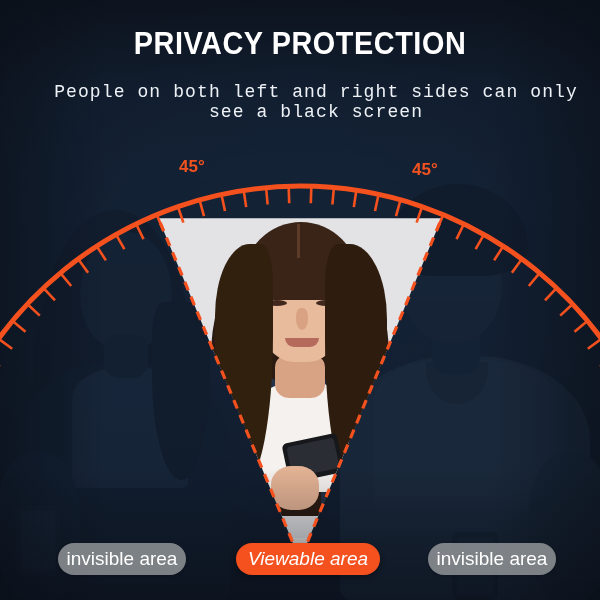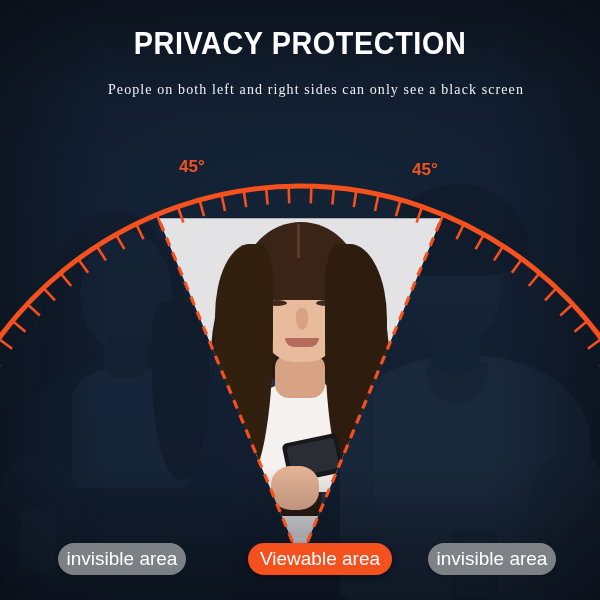"People on both left and" #subtitle { font-family: Liberation Serif, serif -> Liberation Mono, monospace; font-size: 14px -> 18px }
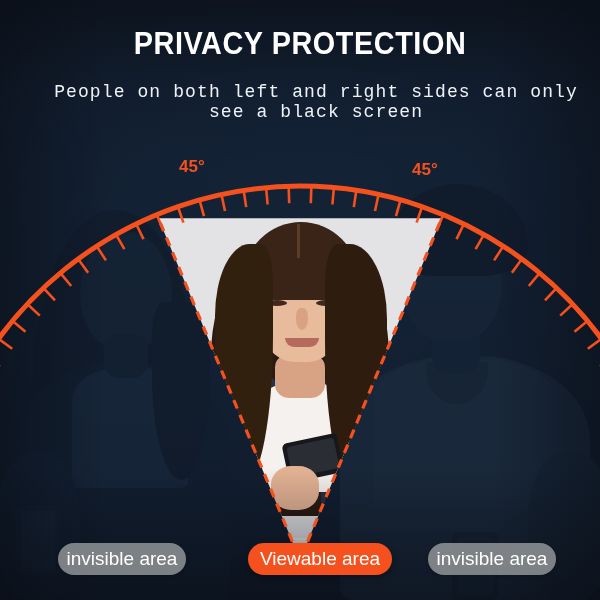"Viewable area" #pill-center { font-style: none -> italic; left: 248px -> 236px }
